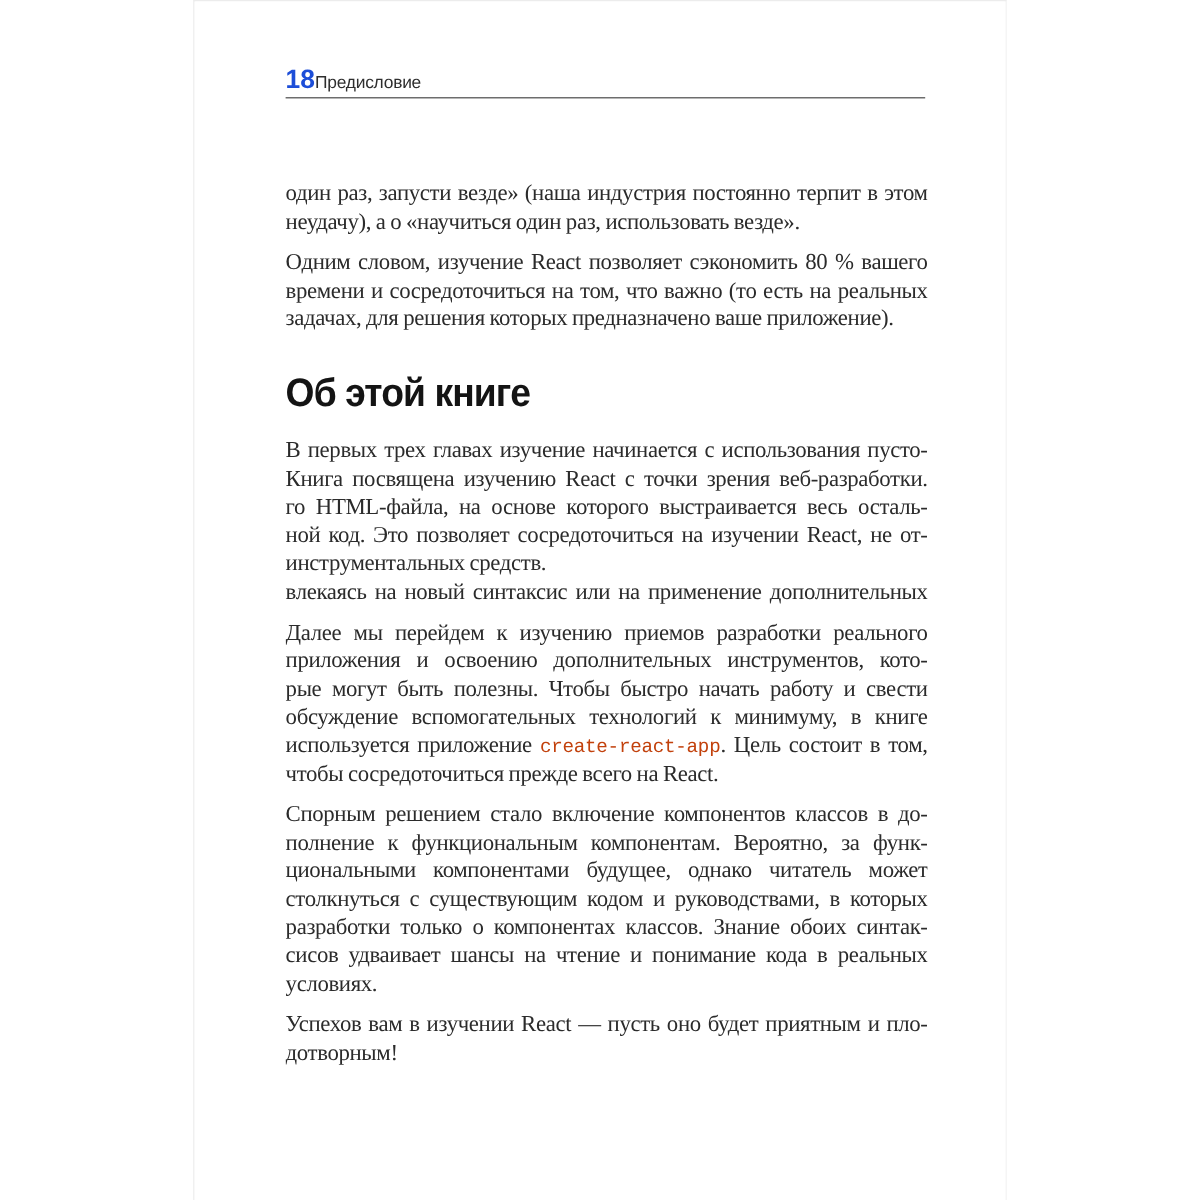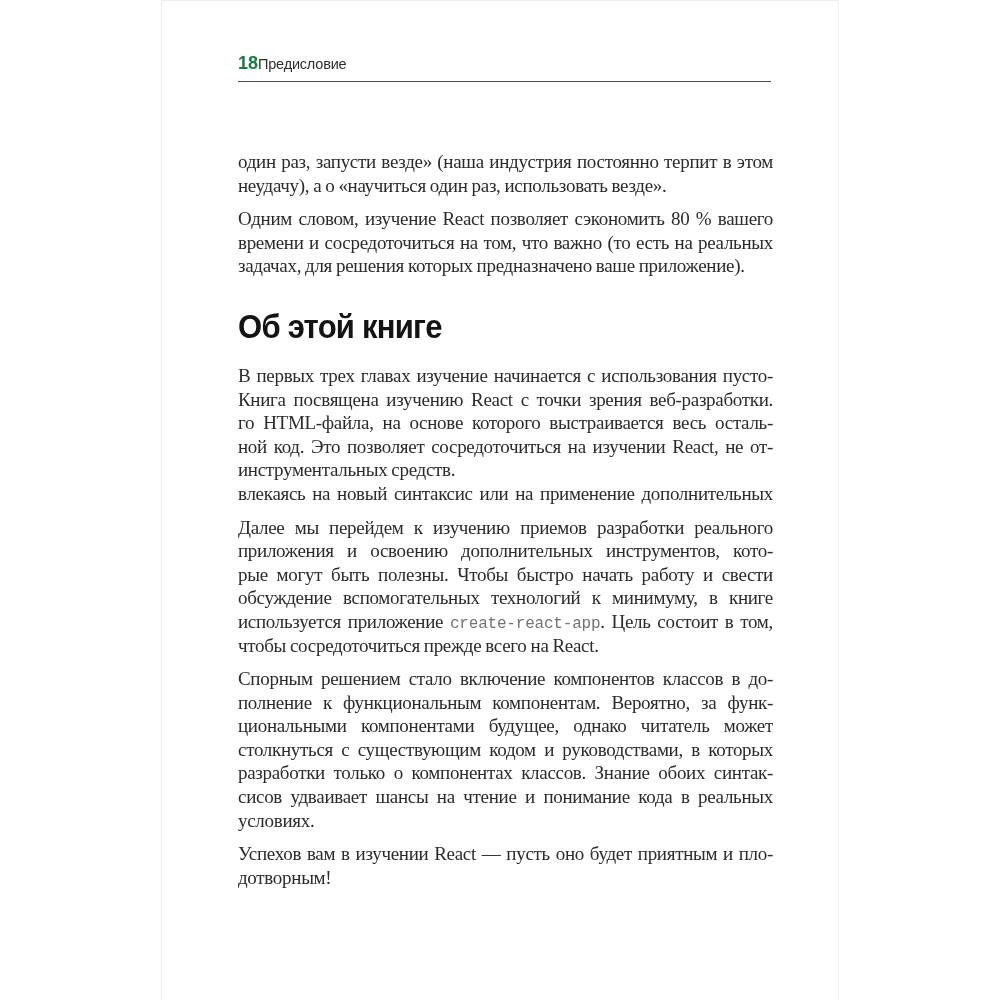"18" .page-num { color: #15803d -> #1d4ed8; font-size: 18px -> 22px }
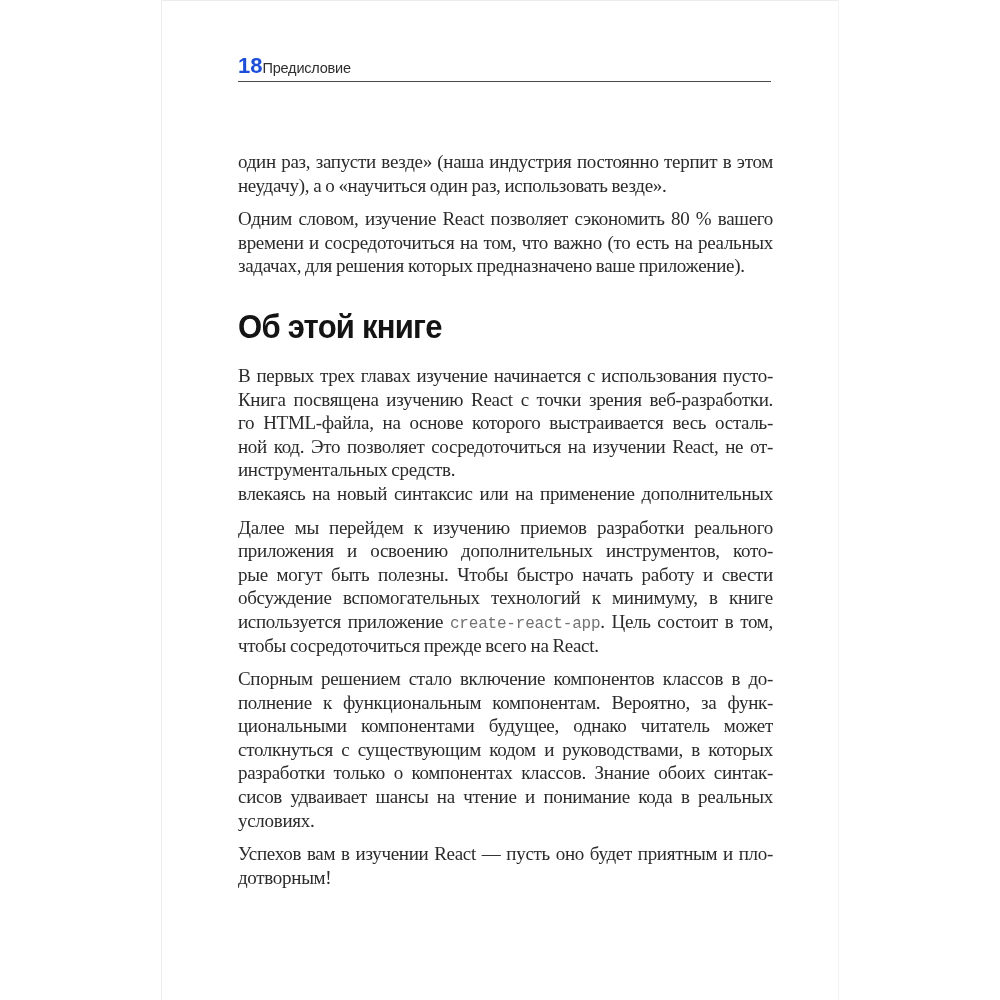"create-react-app" .code { color: #737373 -> #c2410c }
